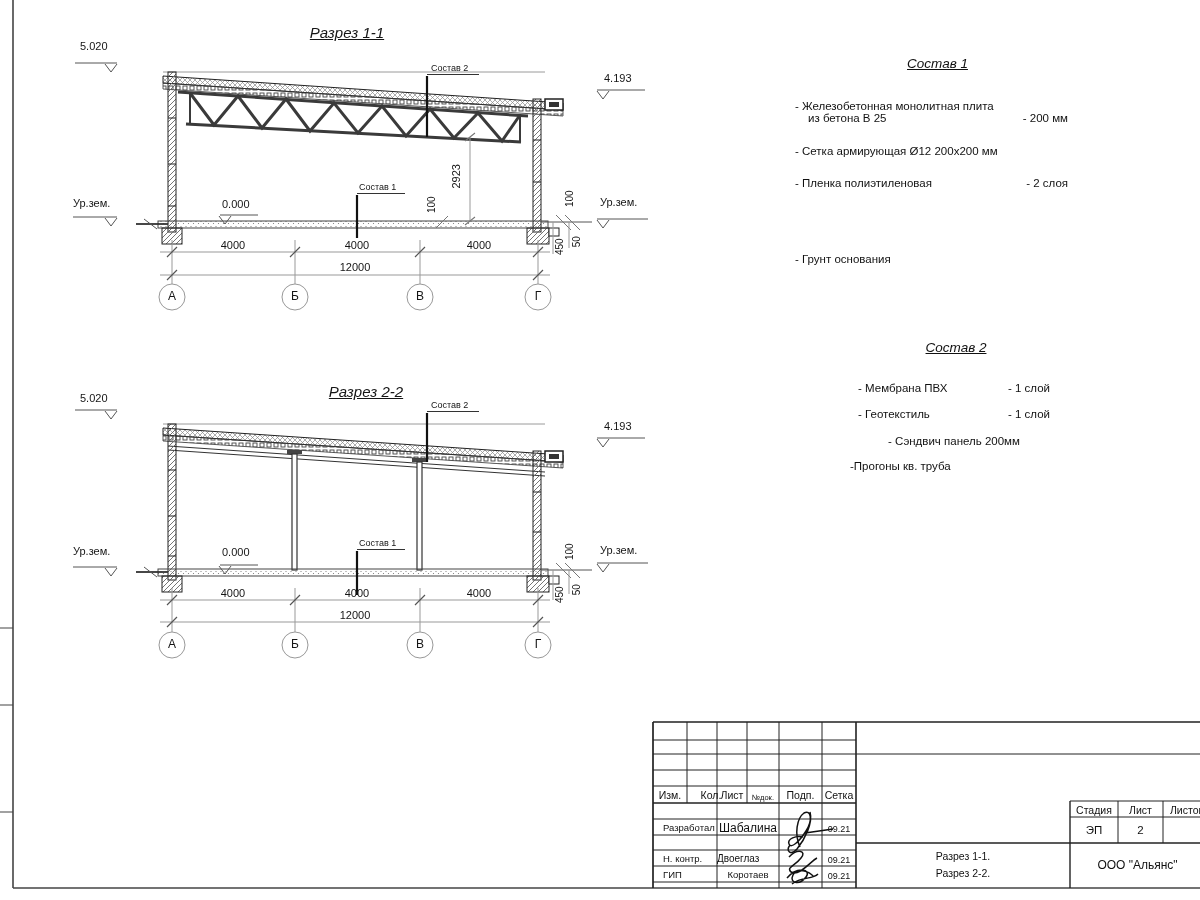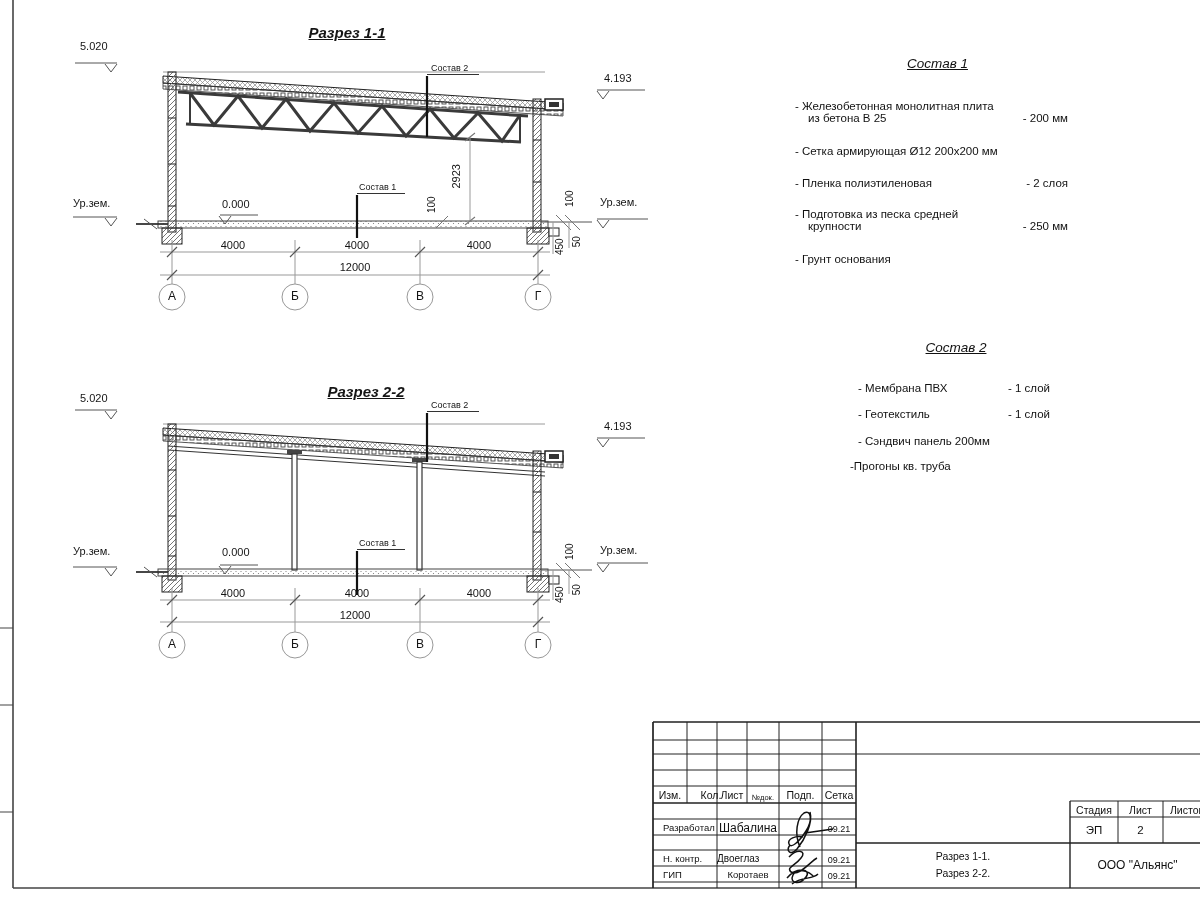"Разрез 1-1" .it { font-weight: bold -> none }
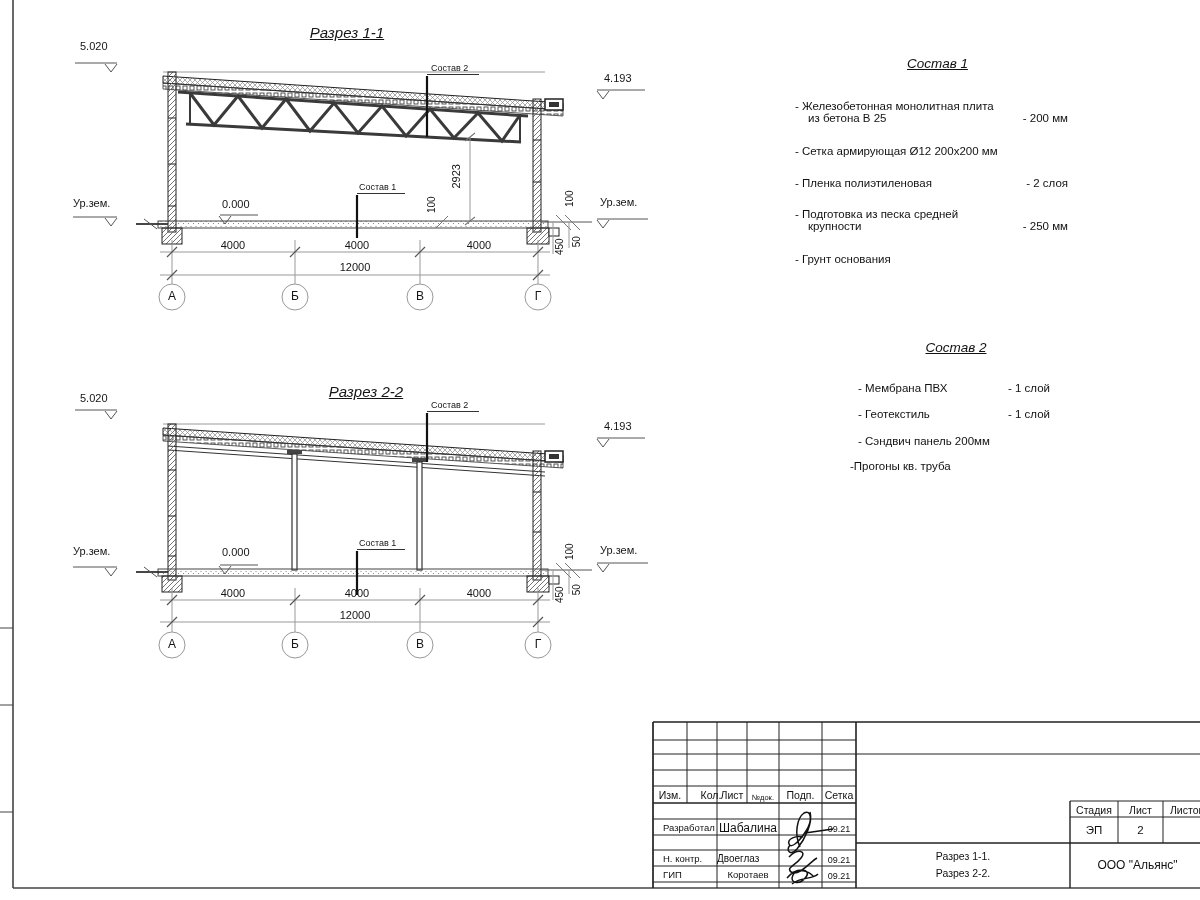"- Подготовка из песка средней" div.nitem { html: <div> <div>- Подготовка из песка средней</div> <div>крупности</div> <span>- 250 мм</span> </div> -> none }
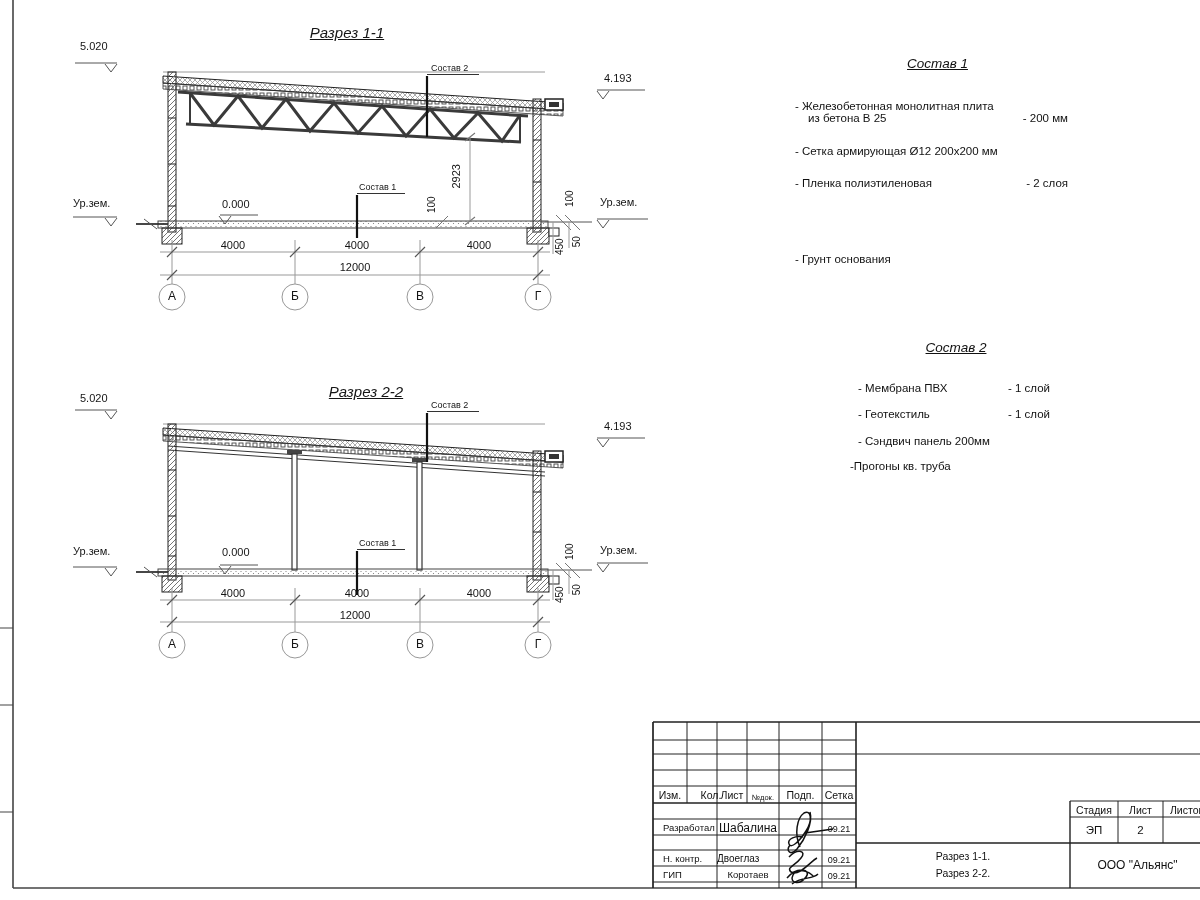"- Сэндвич панель 200мм" div { text-align: none -> center }
